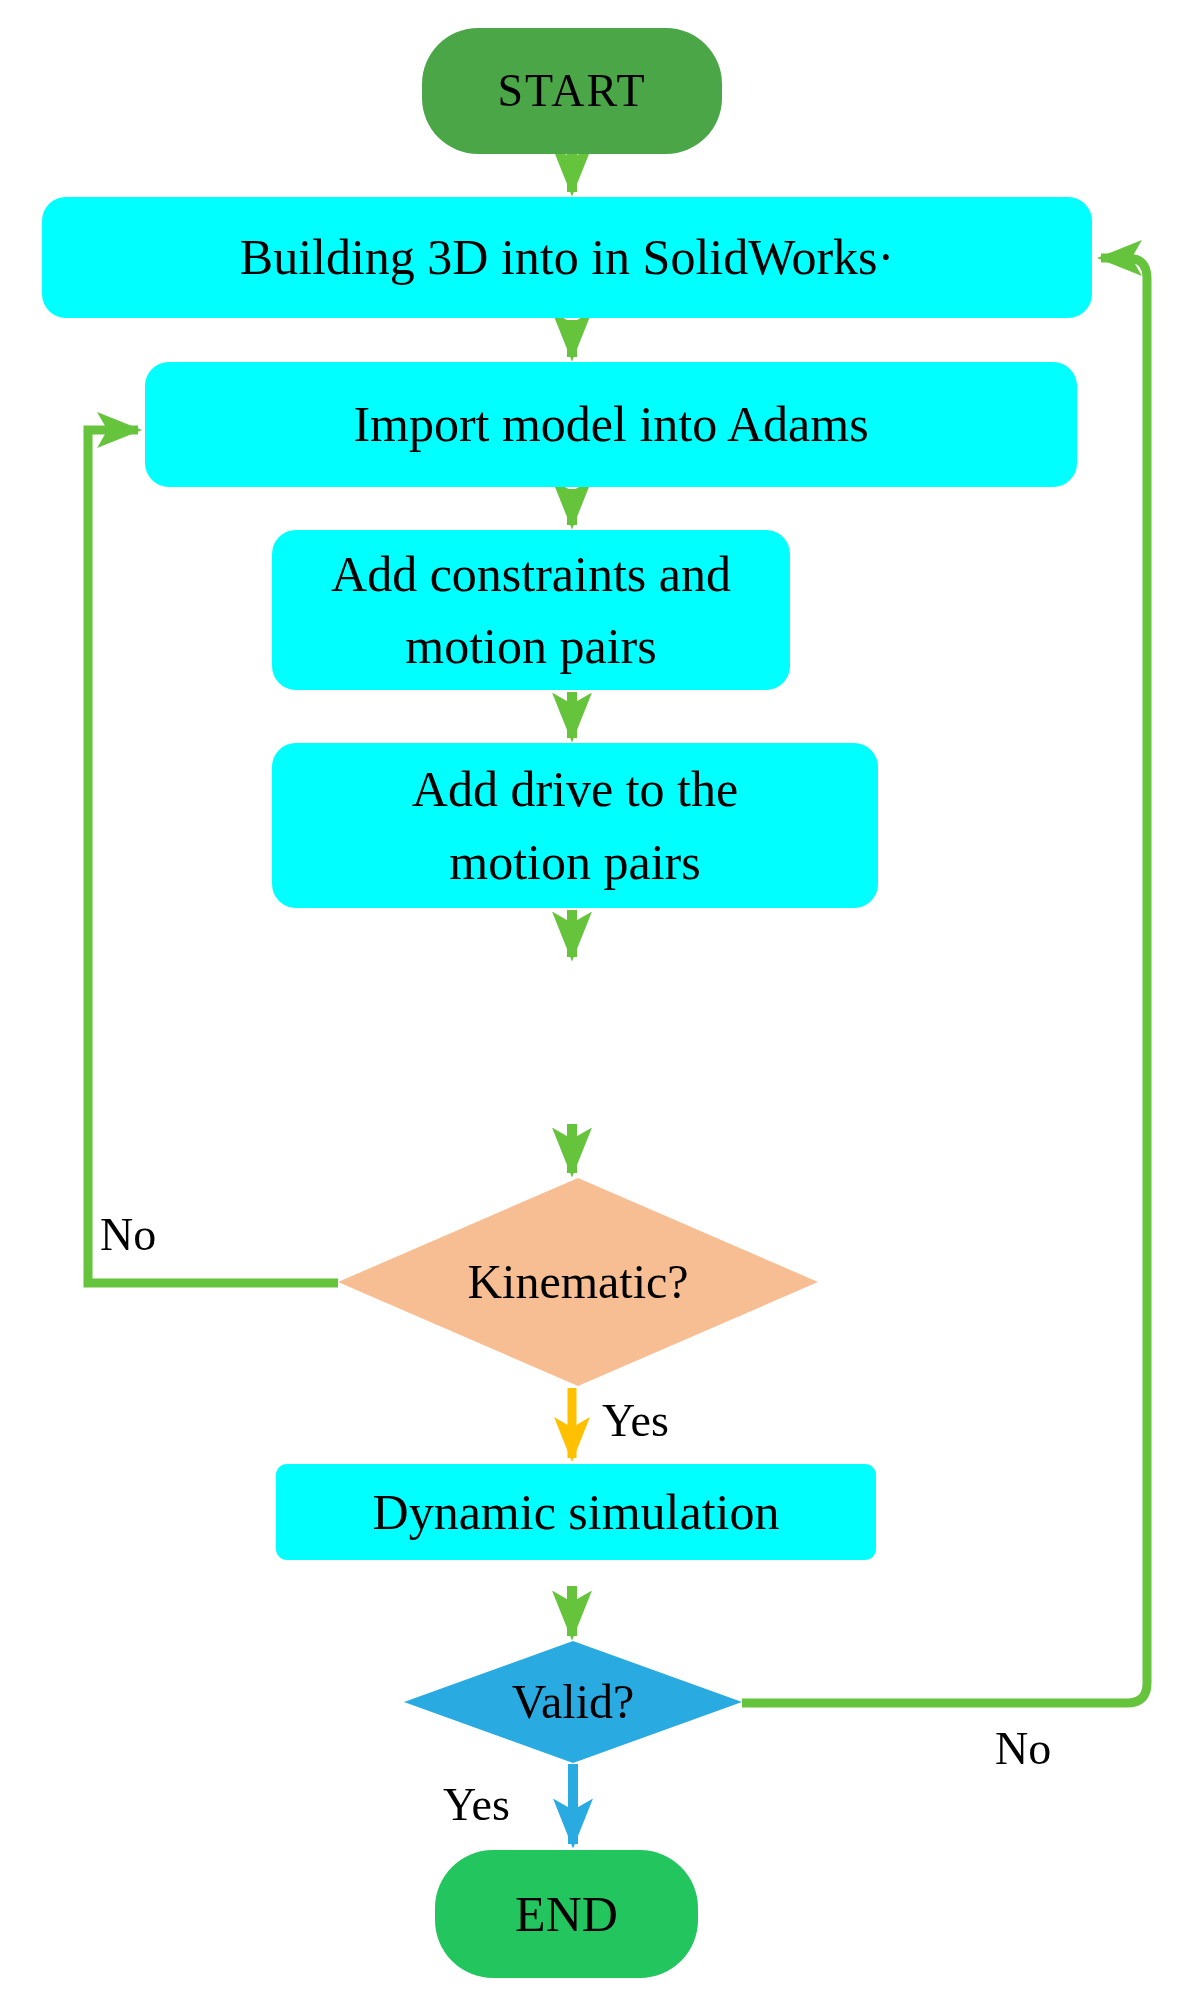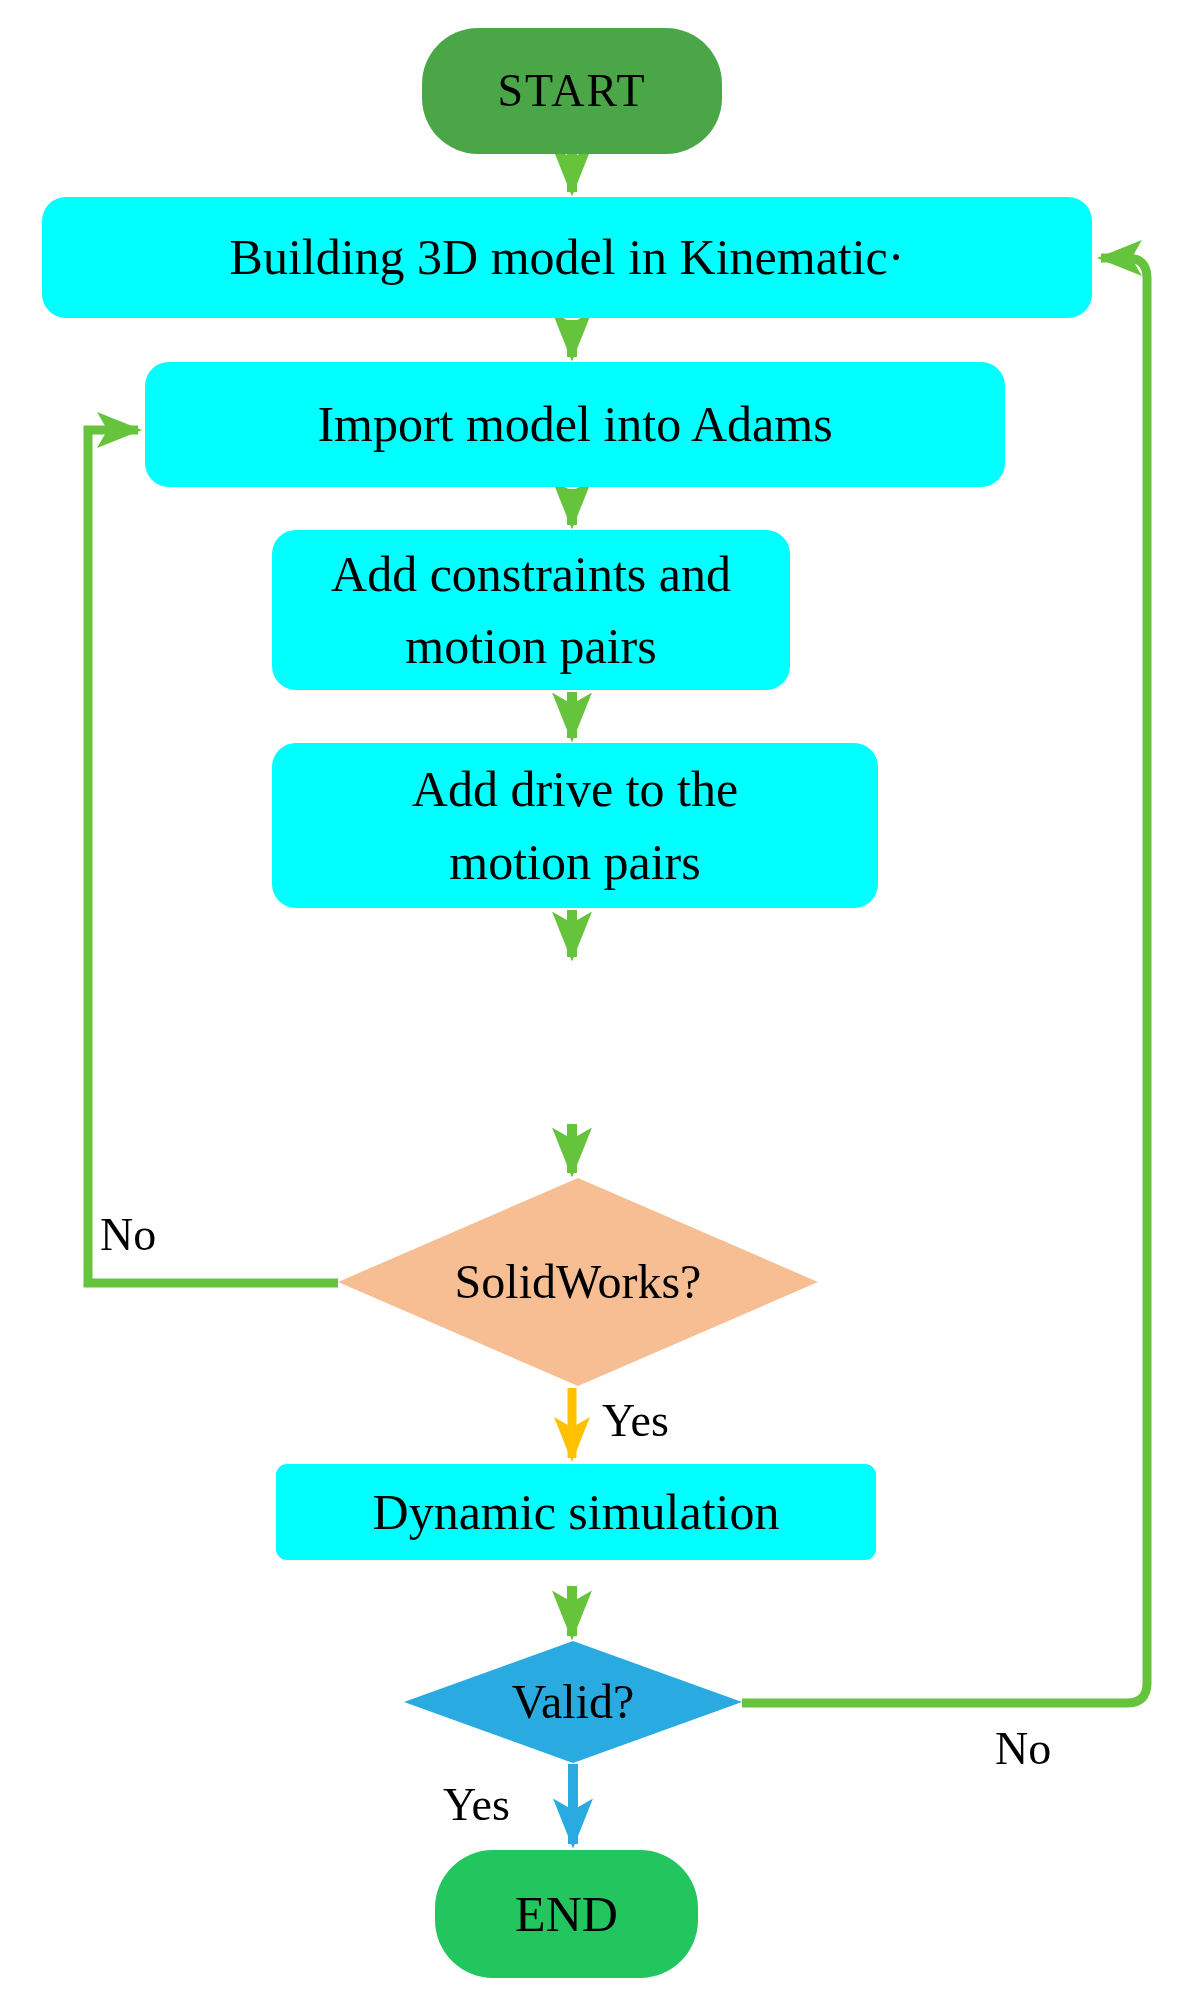"Building 3D model in Kinematic·" div.node { text: model in Kinematic -> into in SolidWorks }
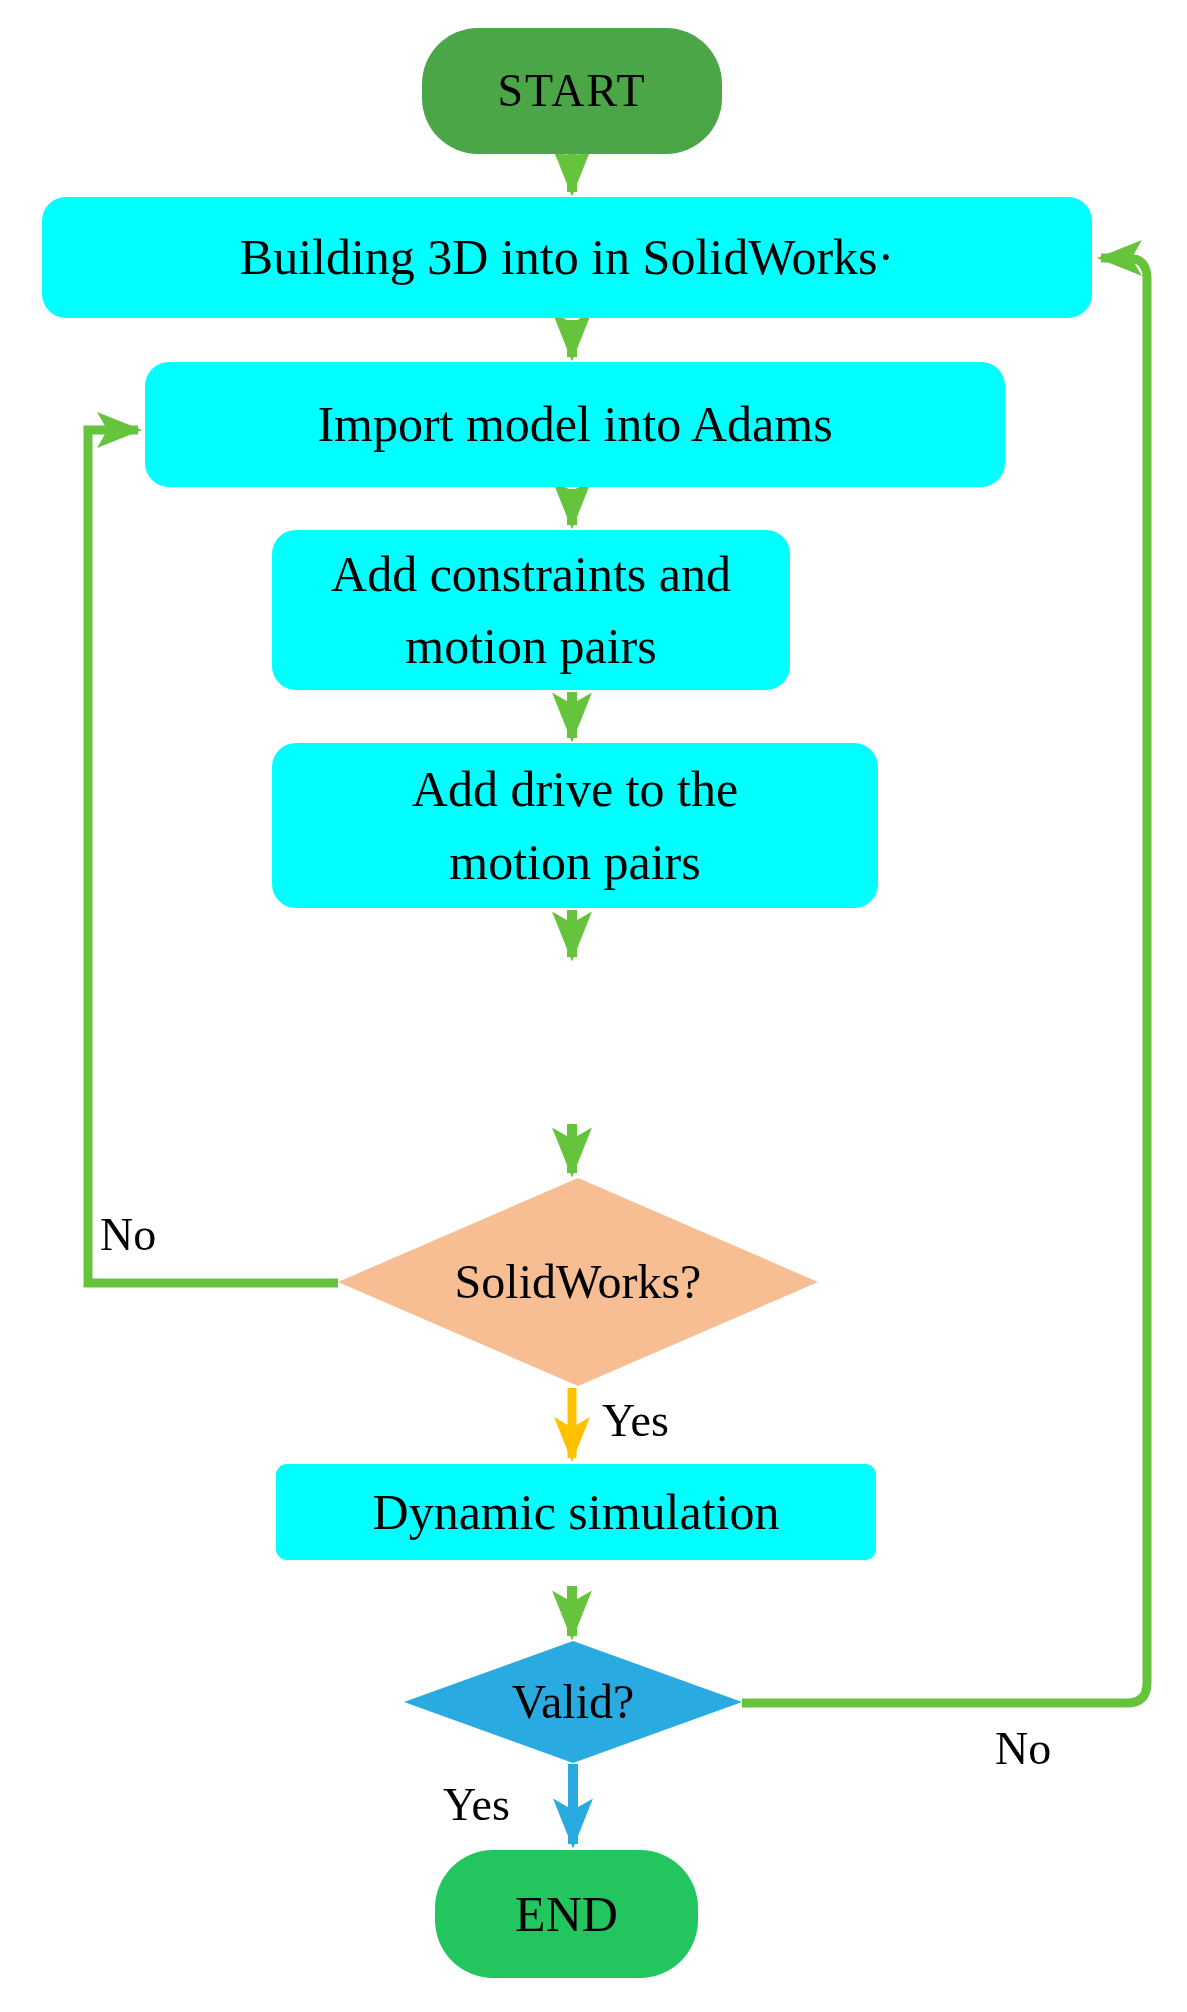"Import model into Adams" #n-import { width: 860px -> 932px }
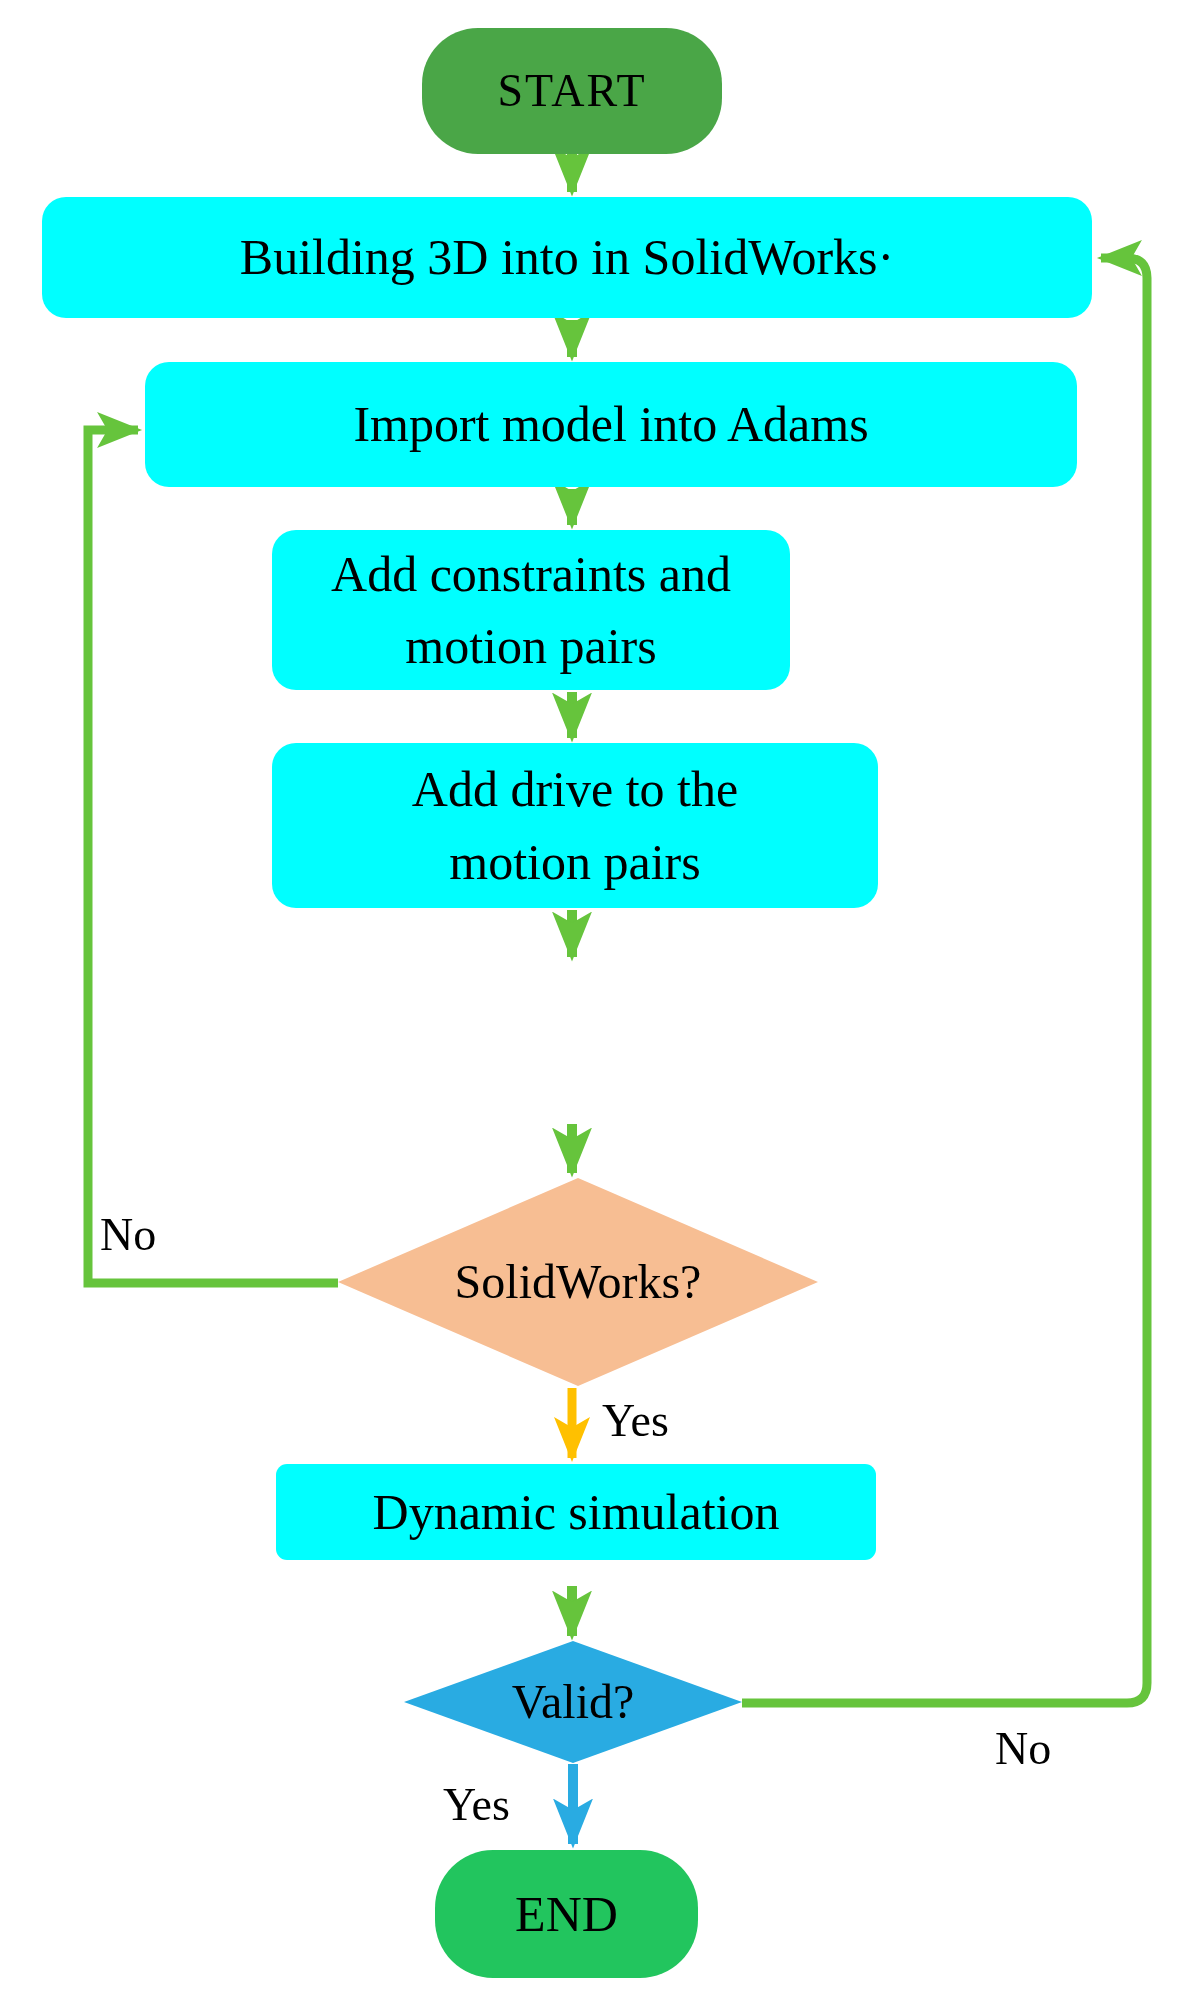"SolidWorks?" div.node { text: SolidWorks -> Kinematic }
